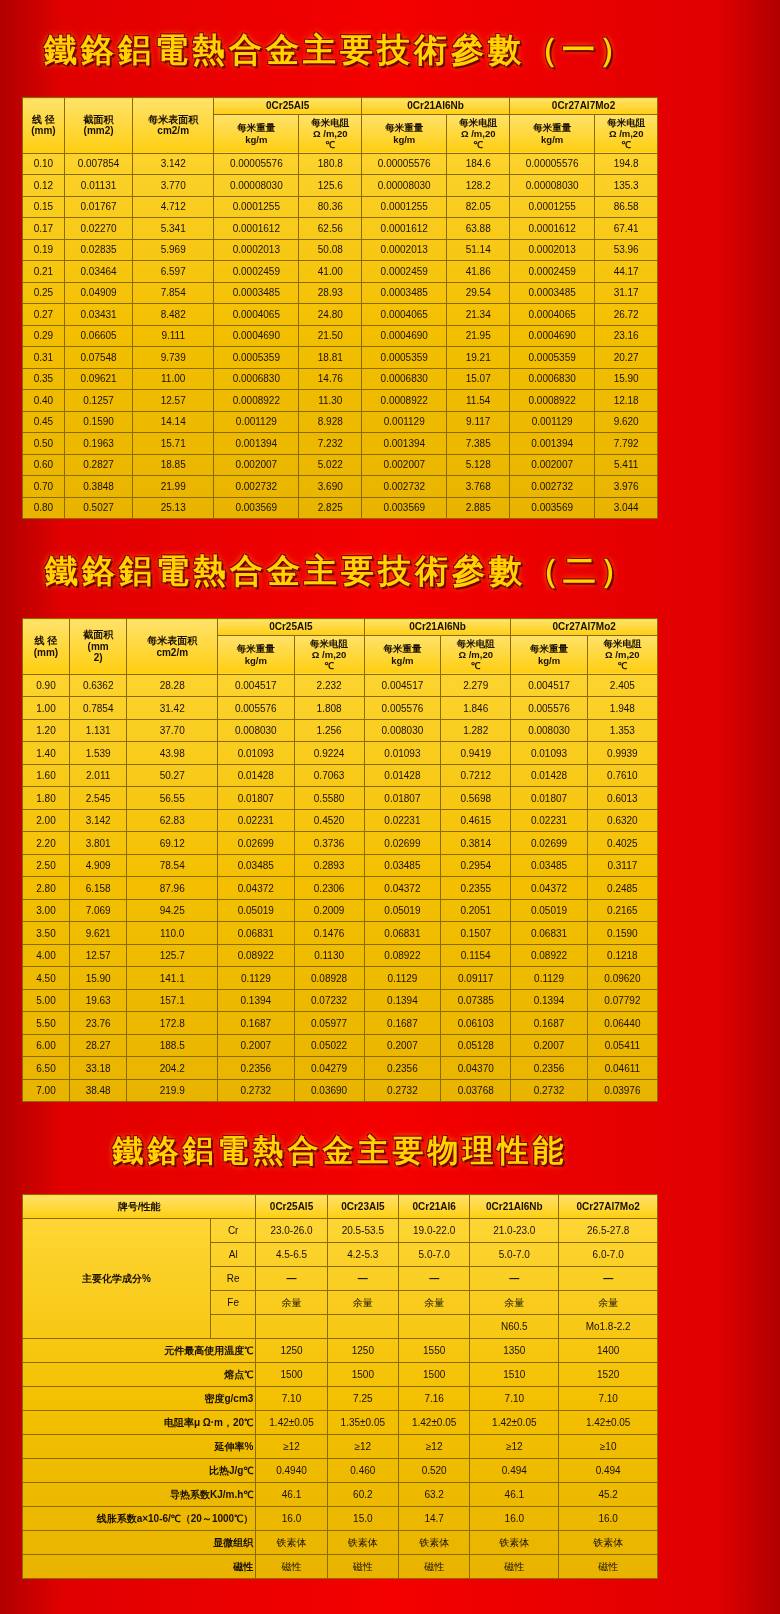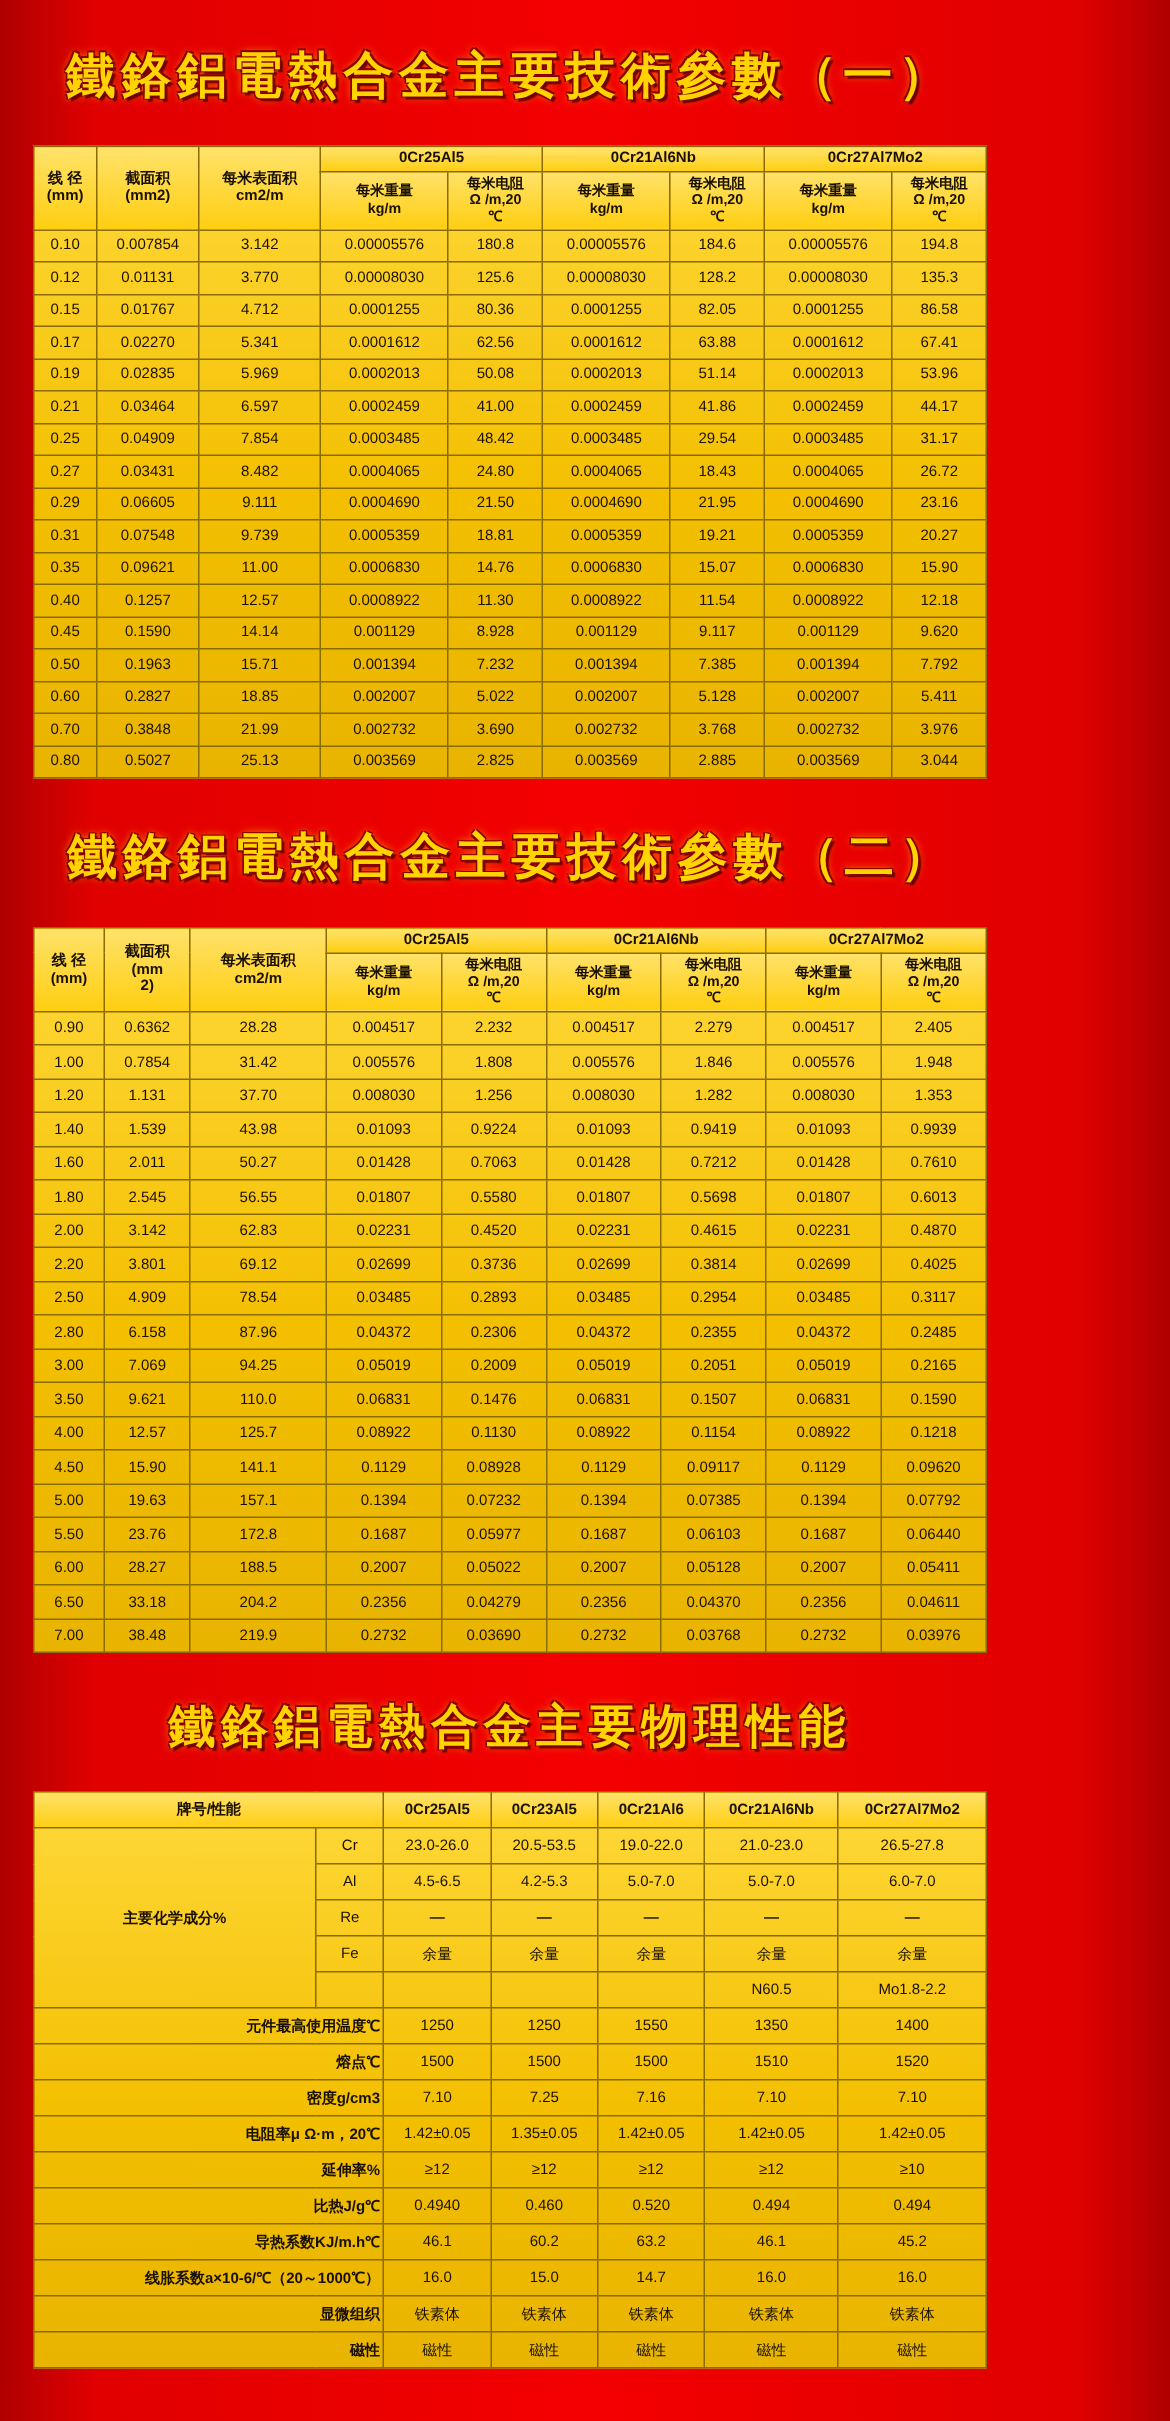"48.42" td { text: 48.42 -> 28.93 }
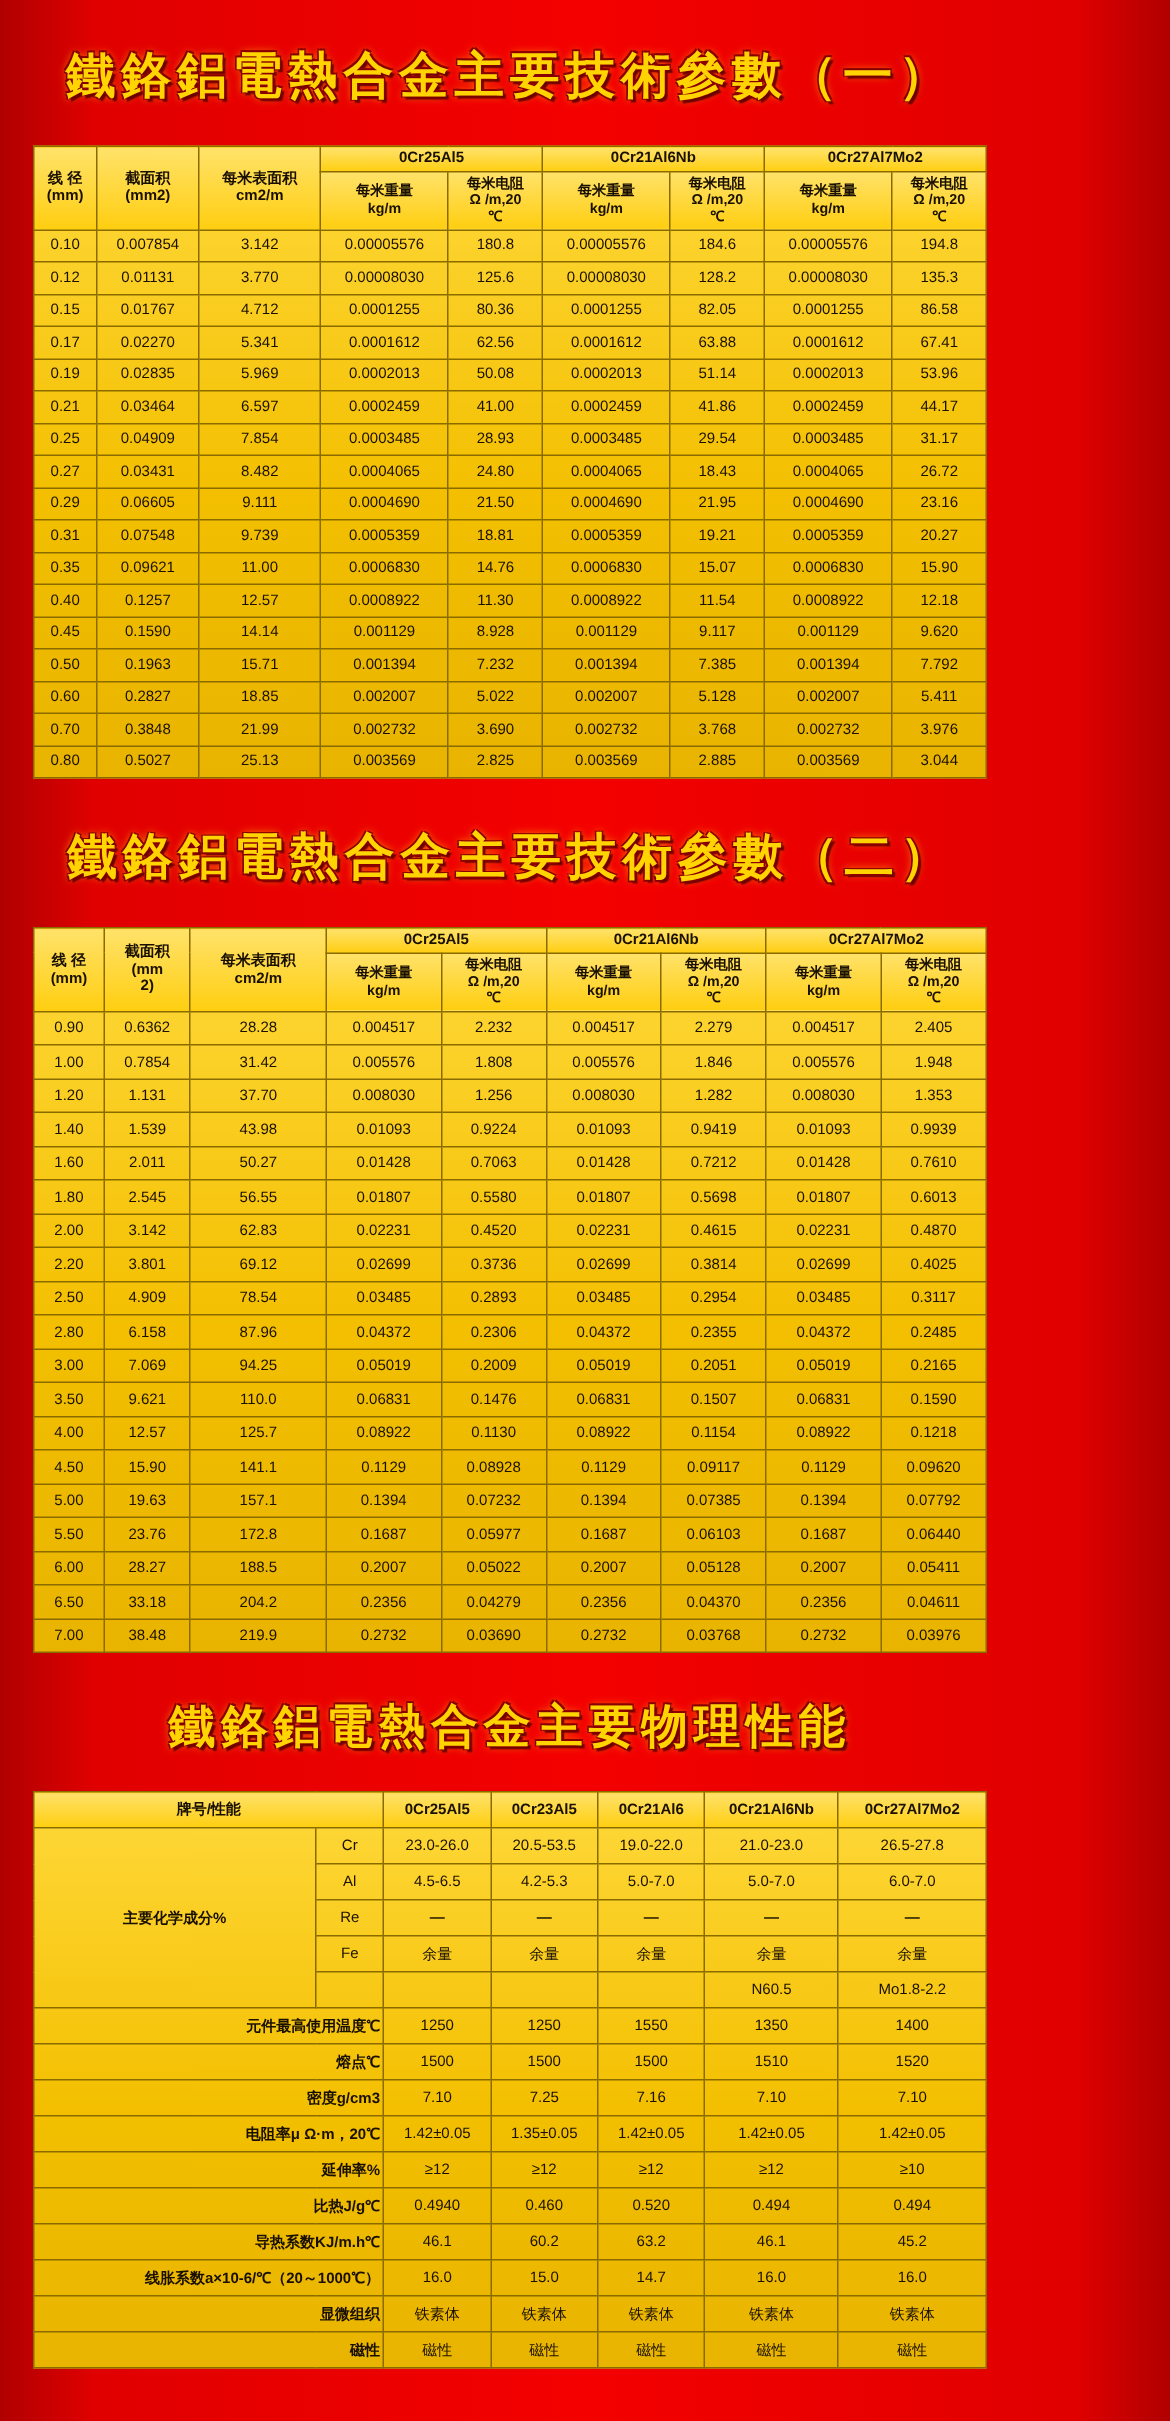"18.43" td { text: 18.43 -> 21.34 }
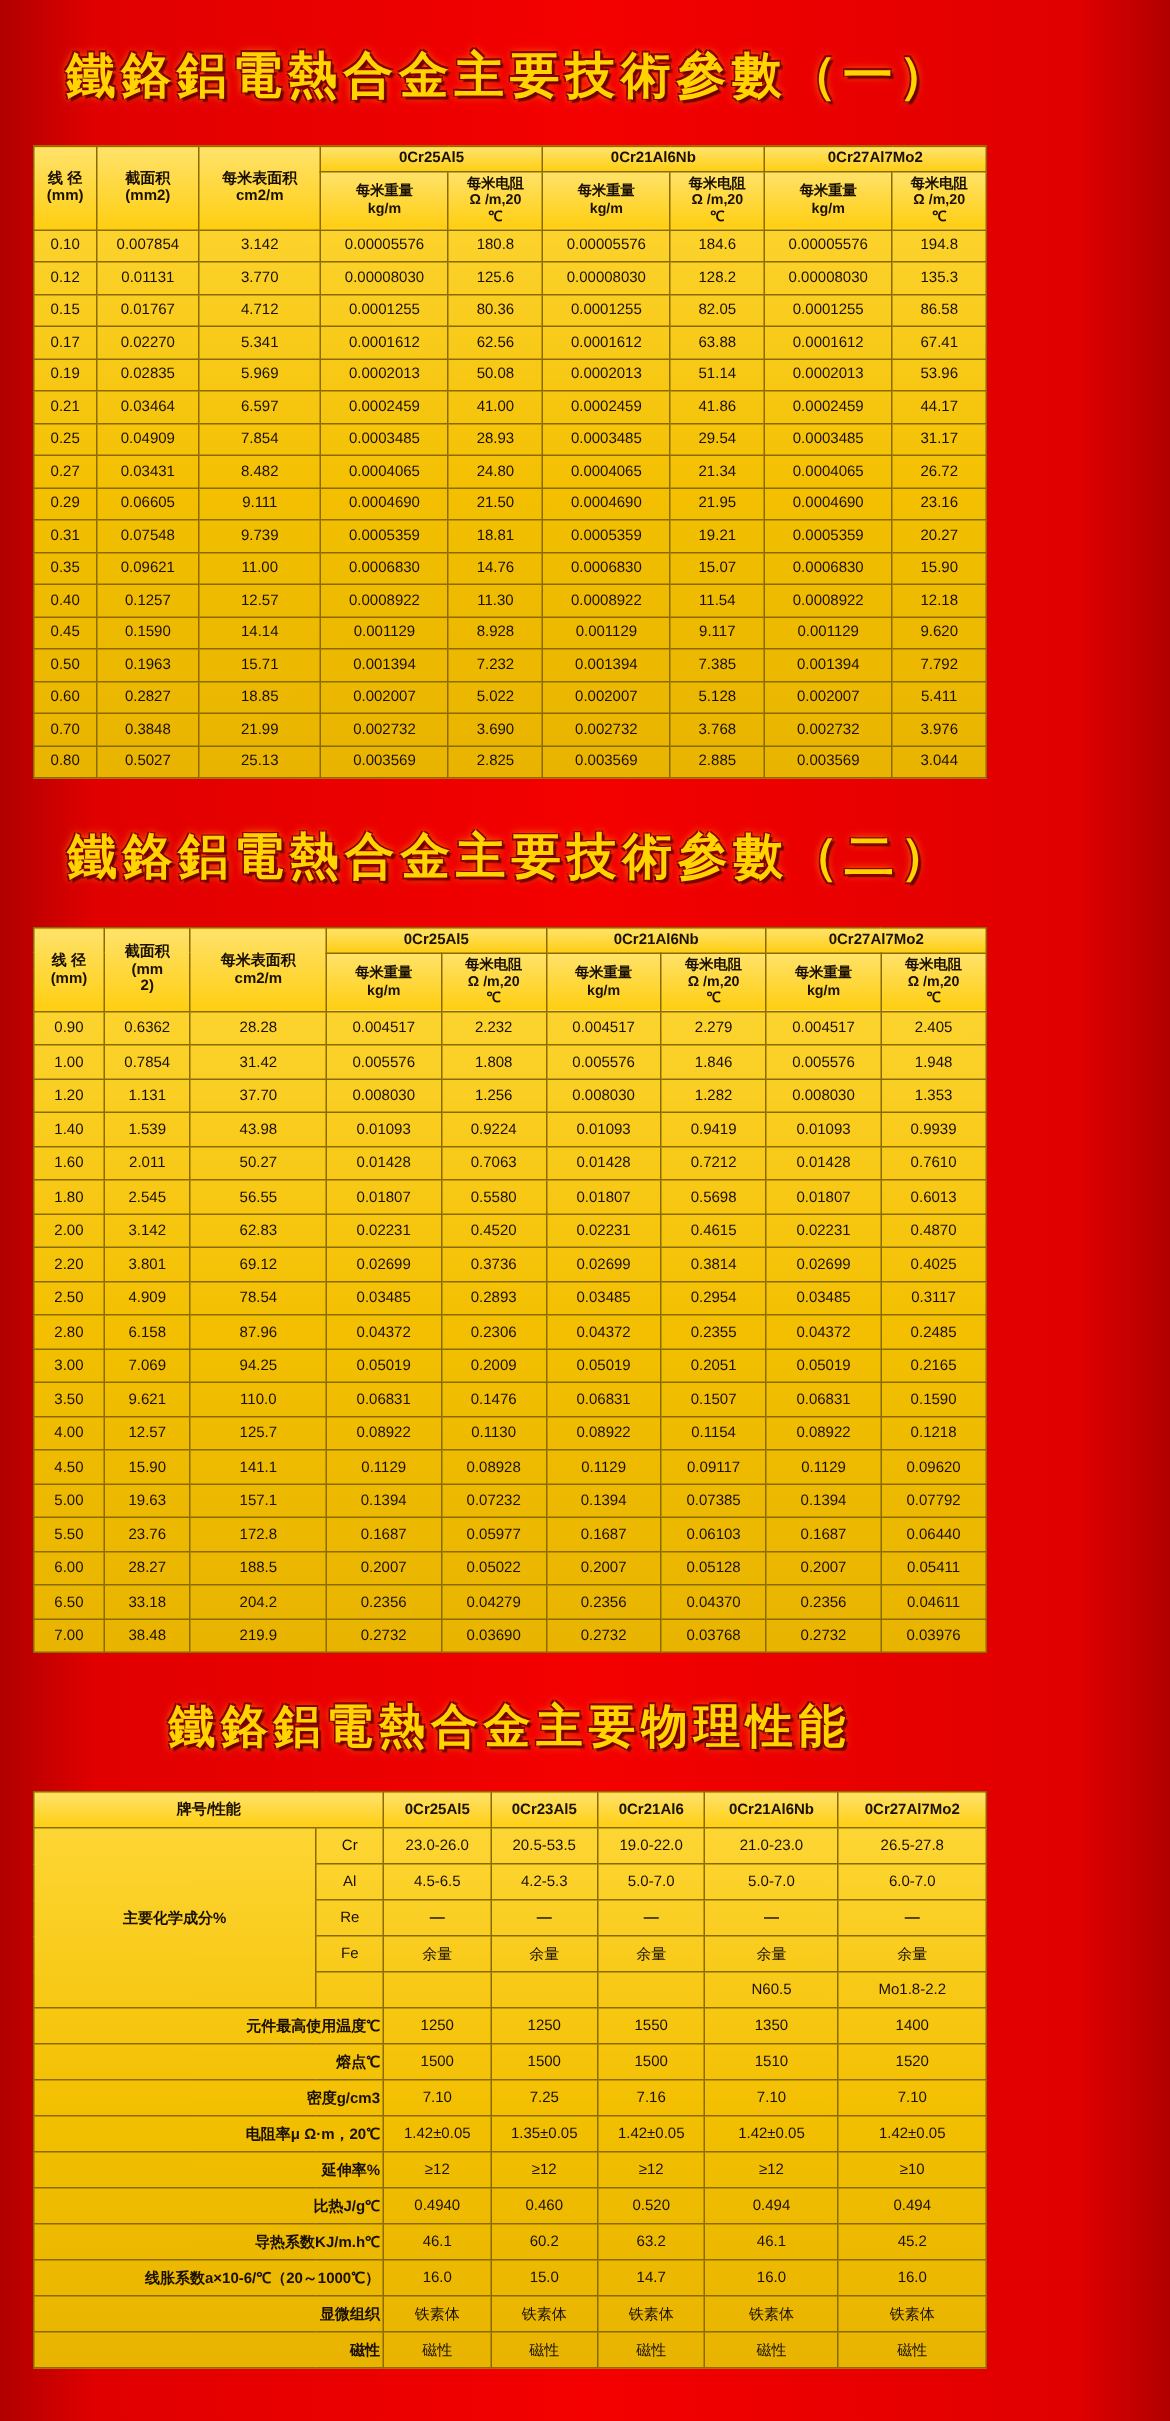"0.4870" td { text: 0.4870 -> 0.6320 }
